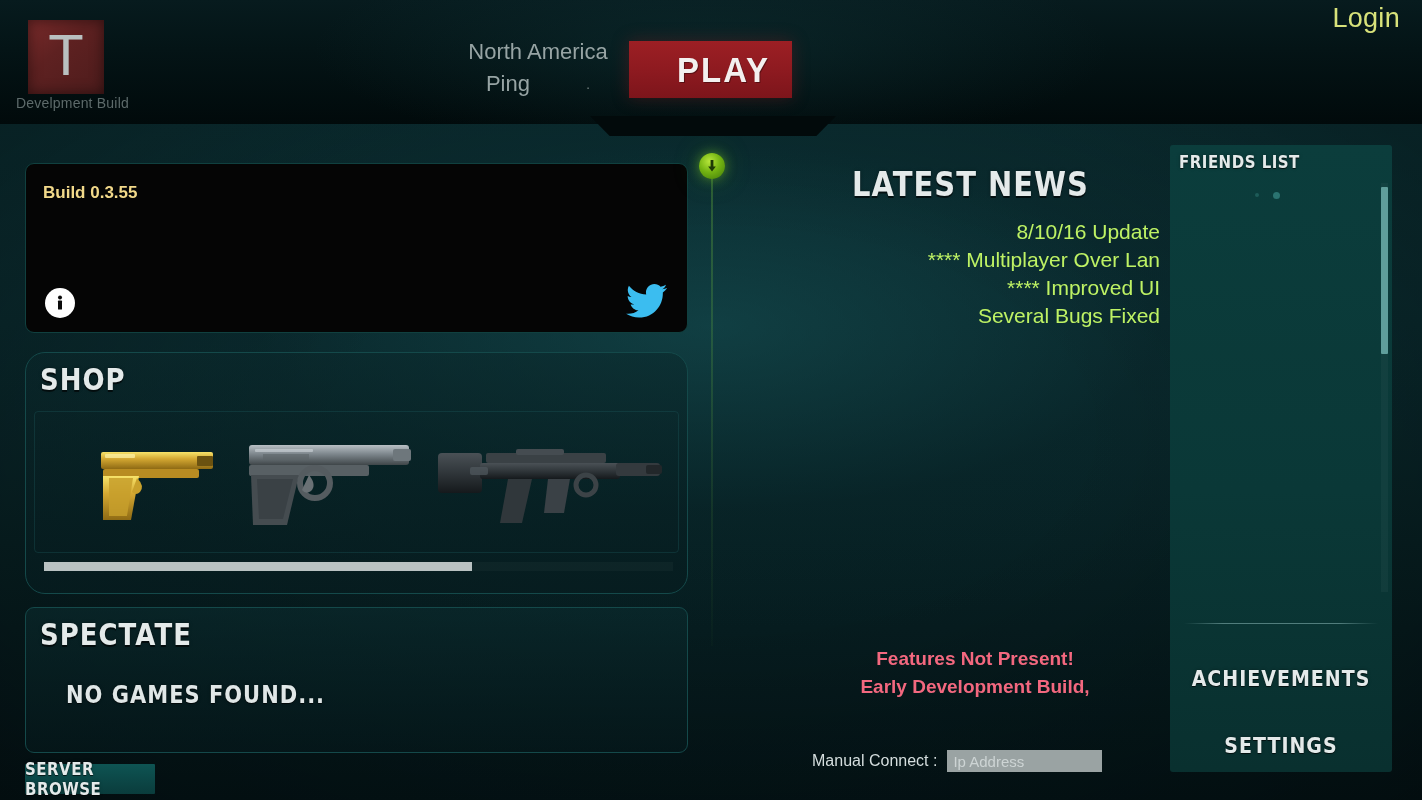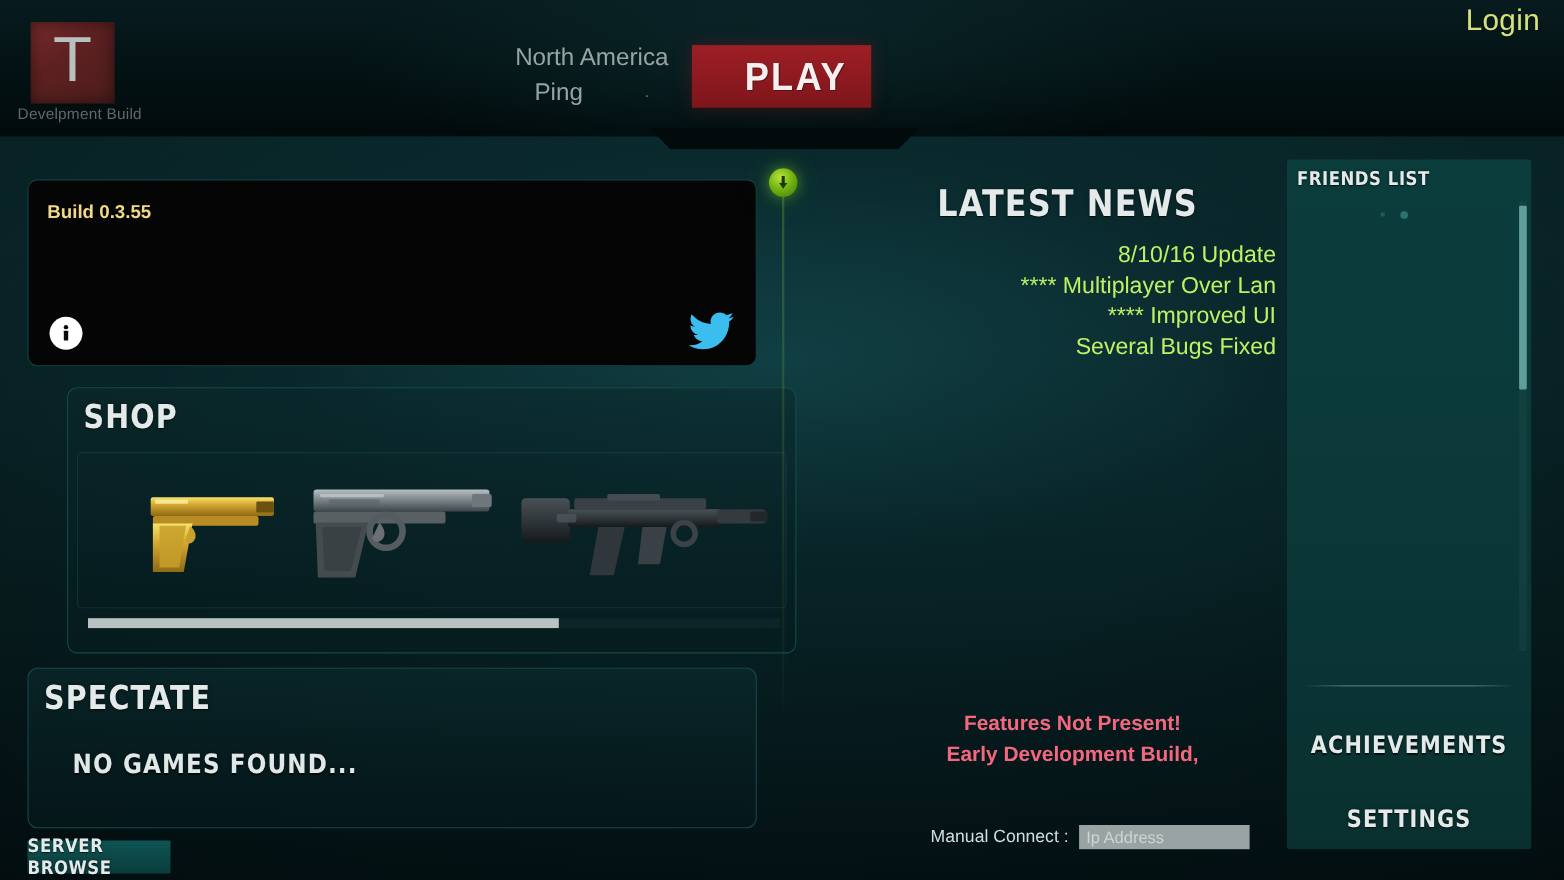"SHOP" .shop-panel { border-radius: 9px -> 20px; margin-left: 36px -> none }
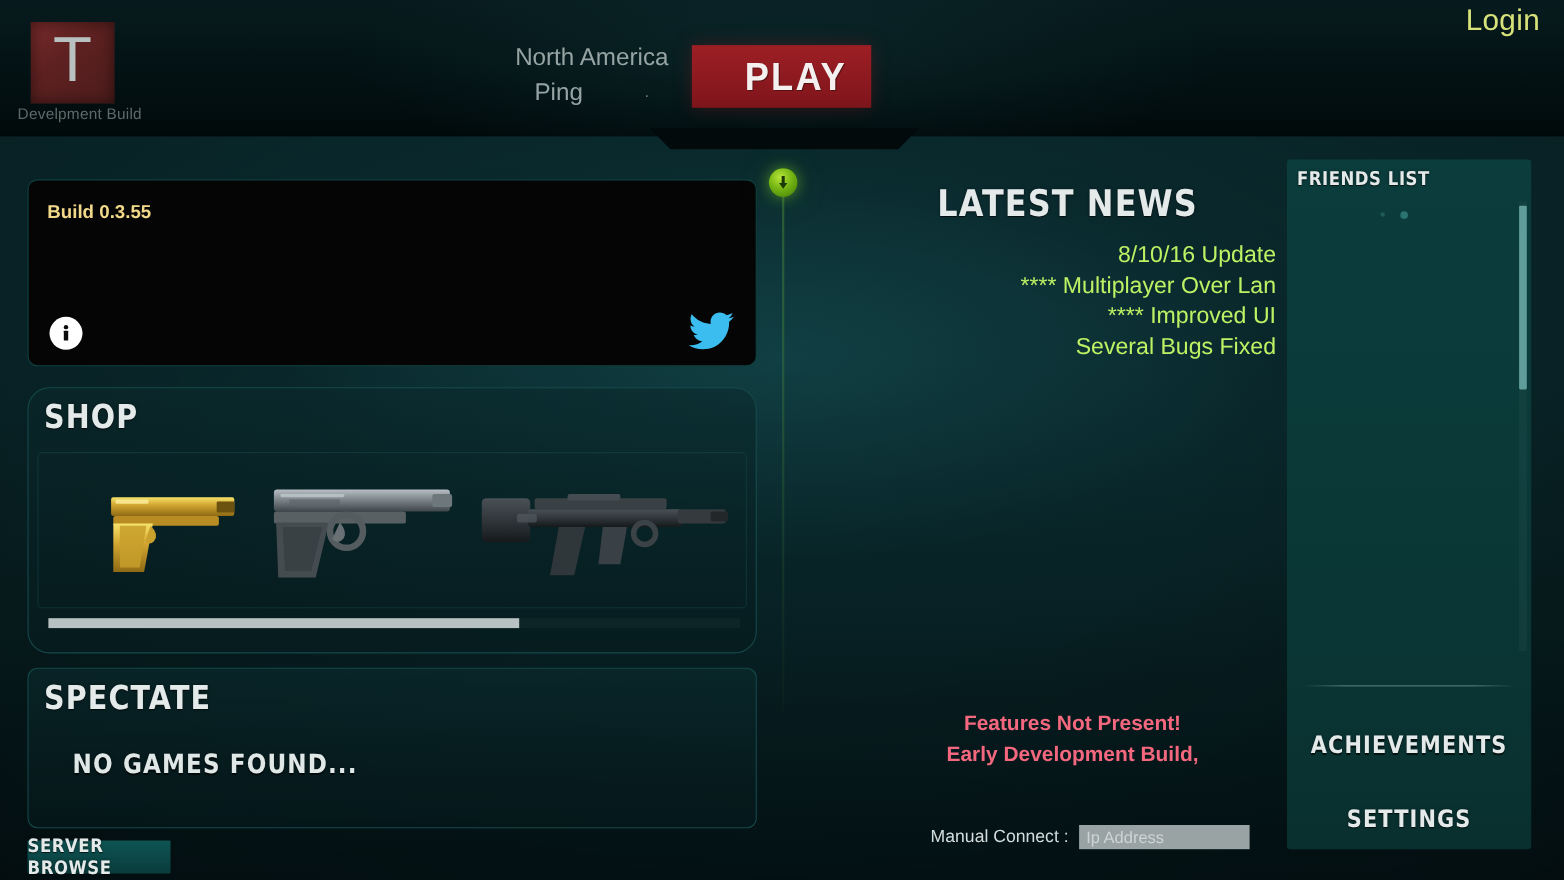"Manual Connect :" .manual-connect { margin-left: 34px -> none }
